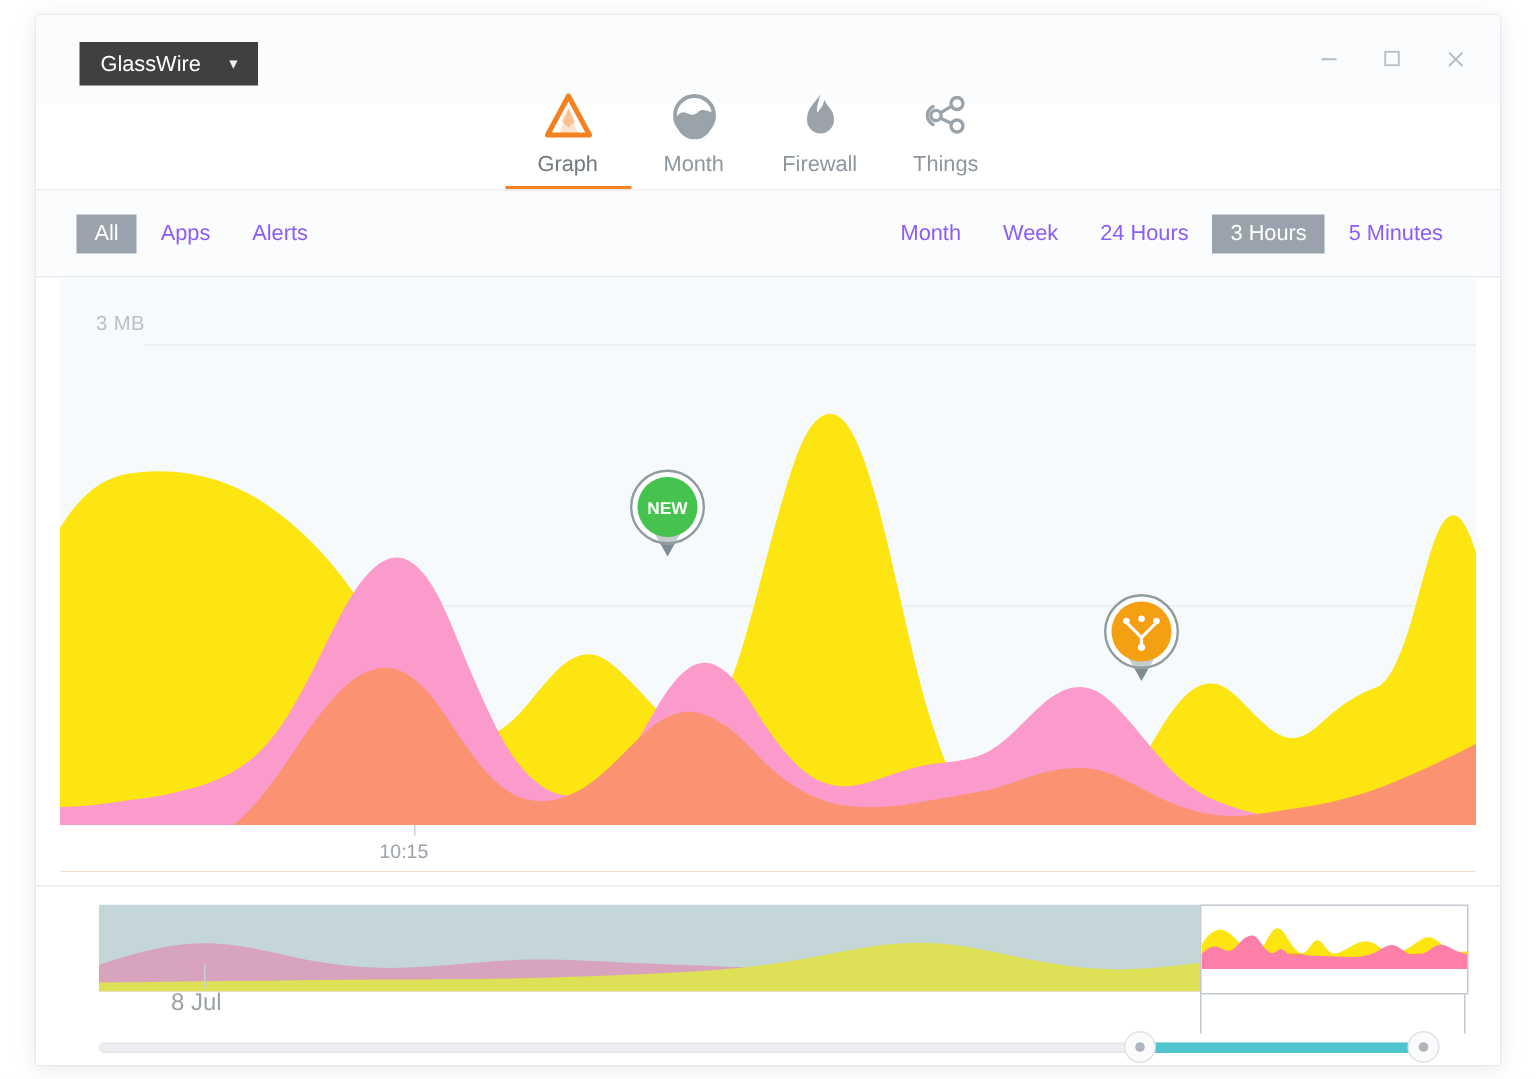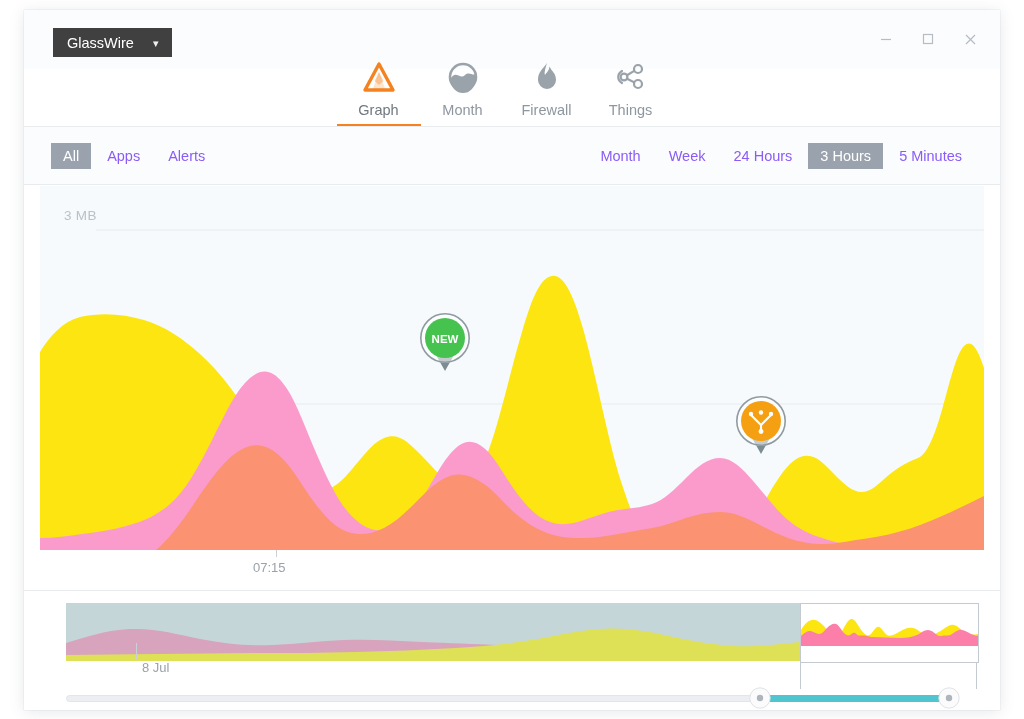"07:15" div.xtick-label { text: 07:15 -> 10:15 }
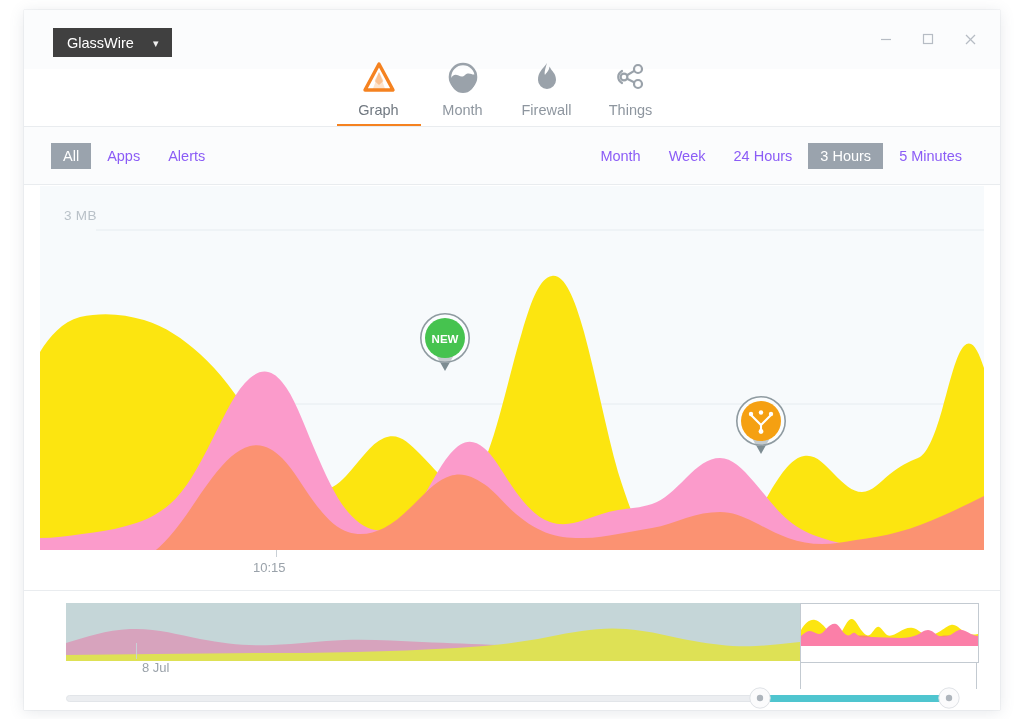"8 Jul" .mm-date { font-size: 13px -> 16px; margin-left: 28px -> none }
